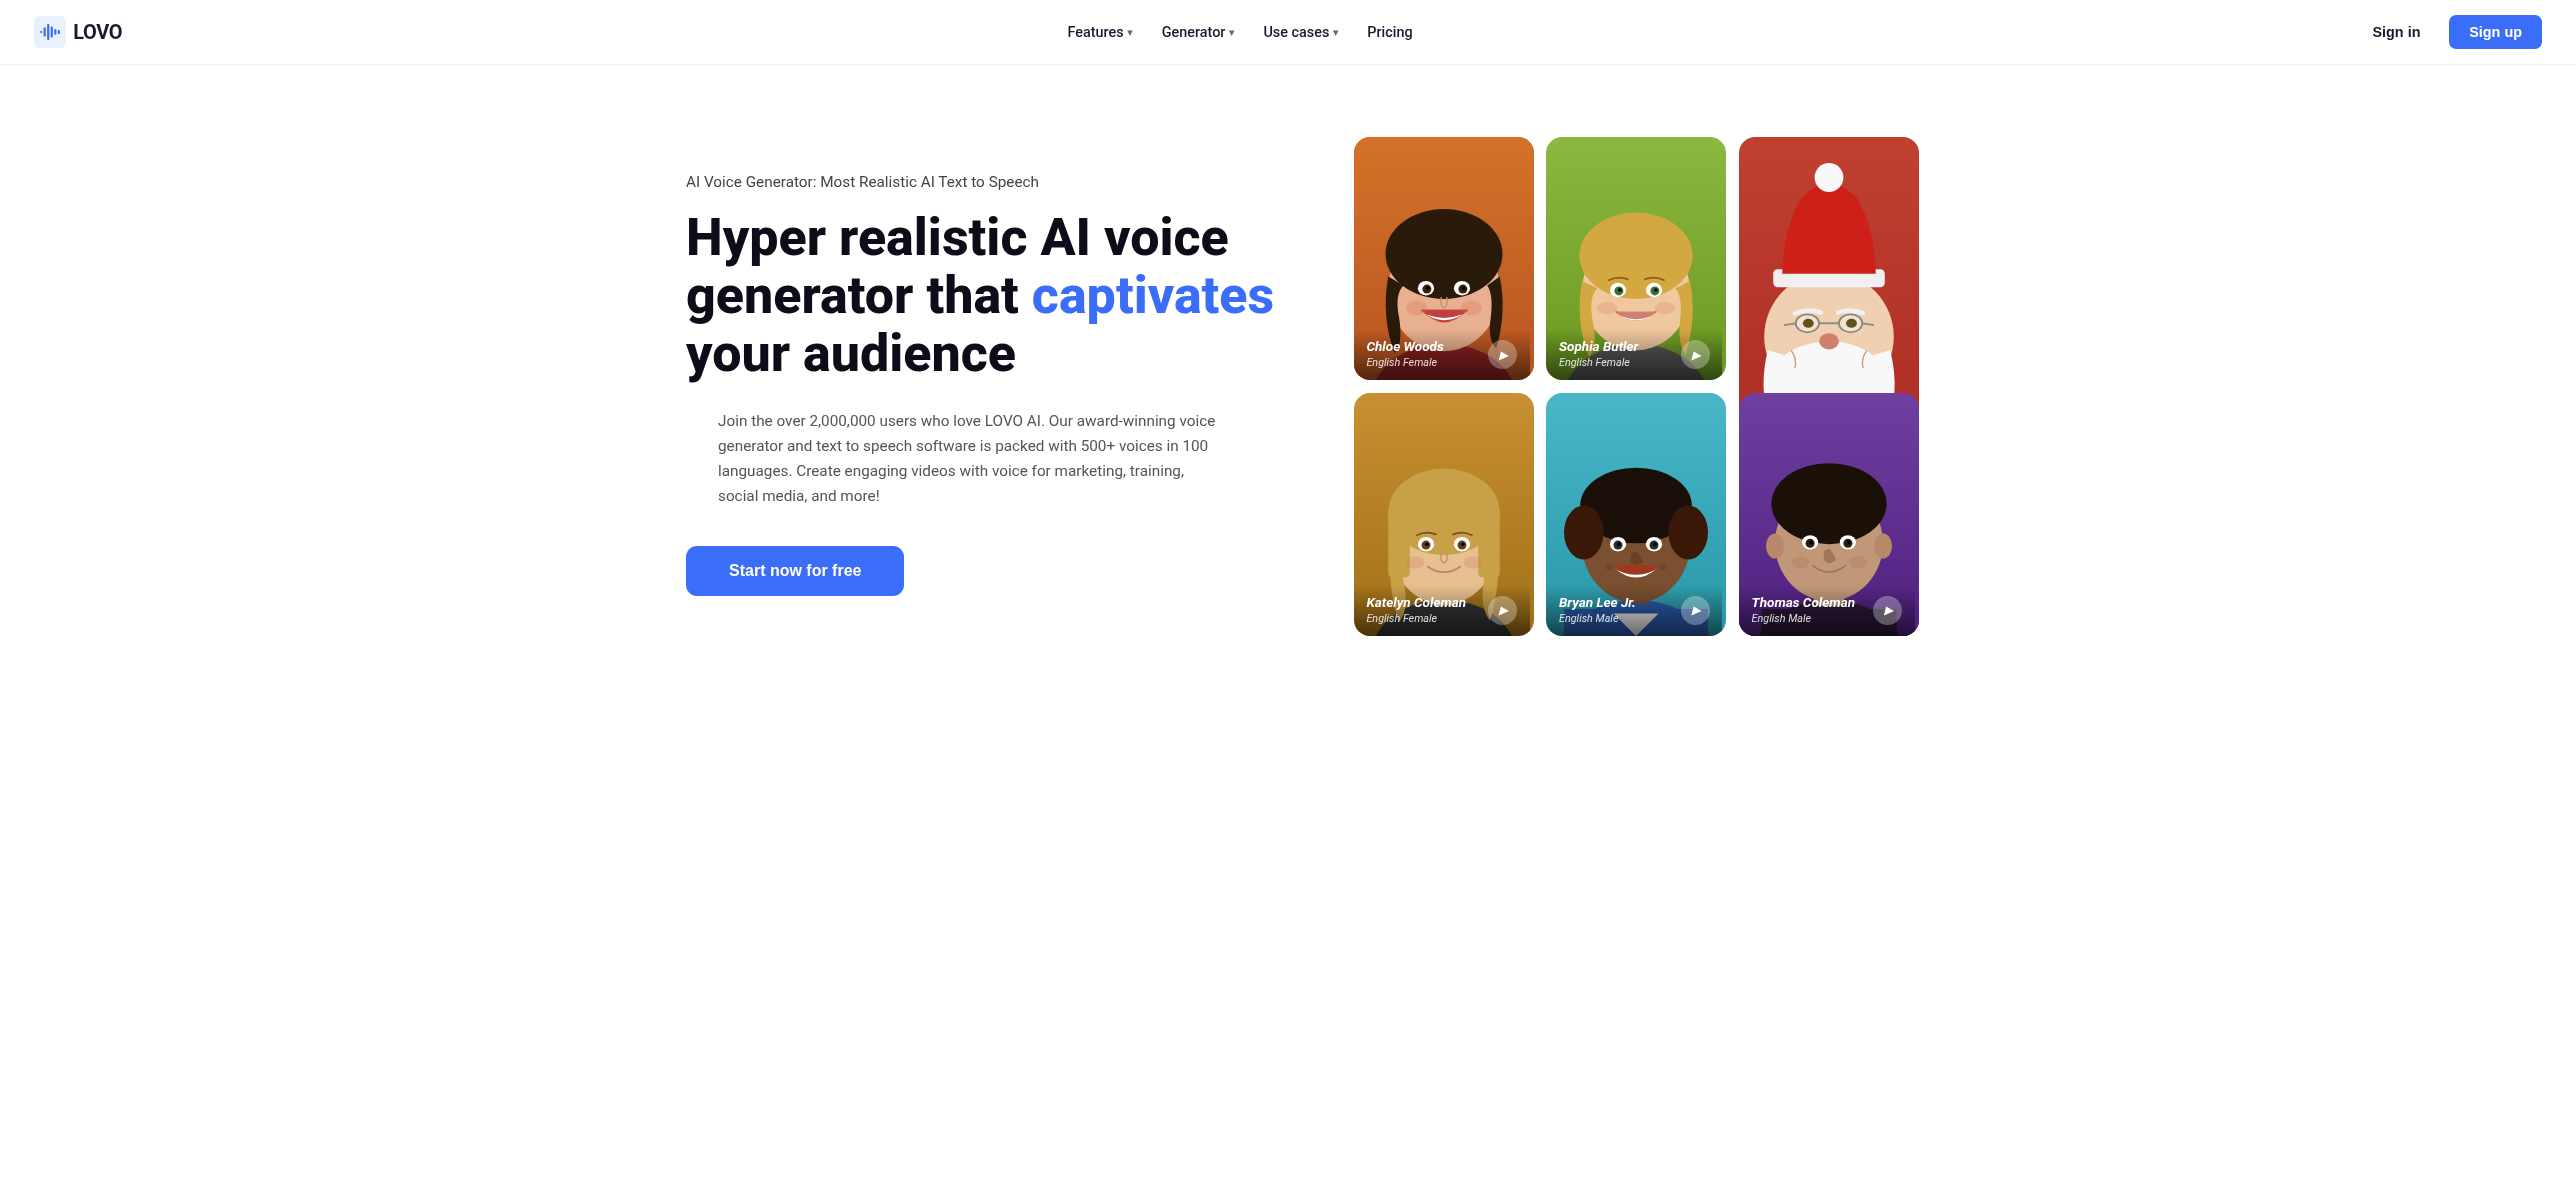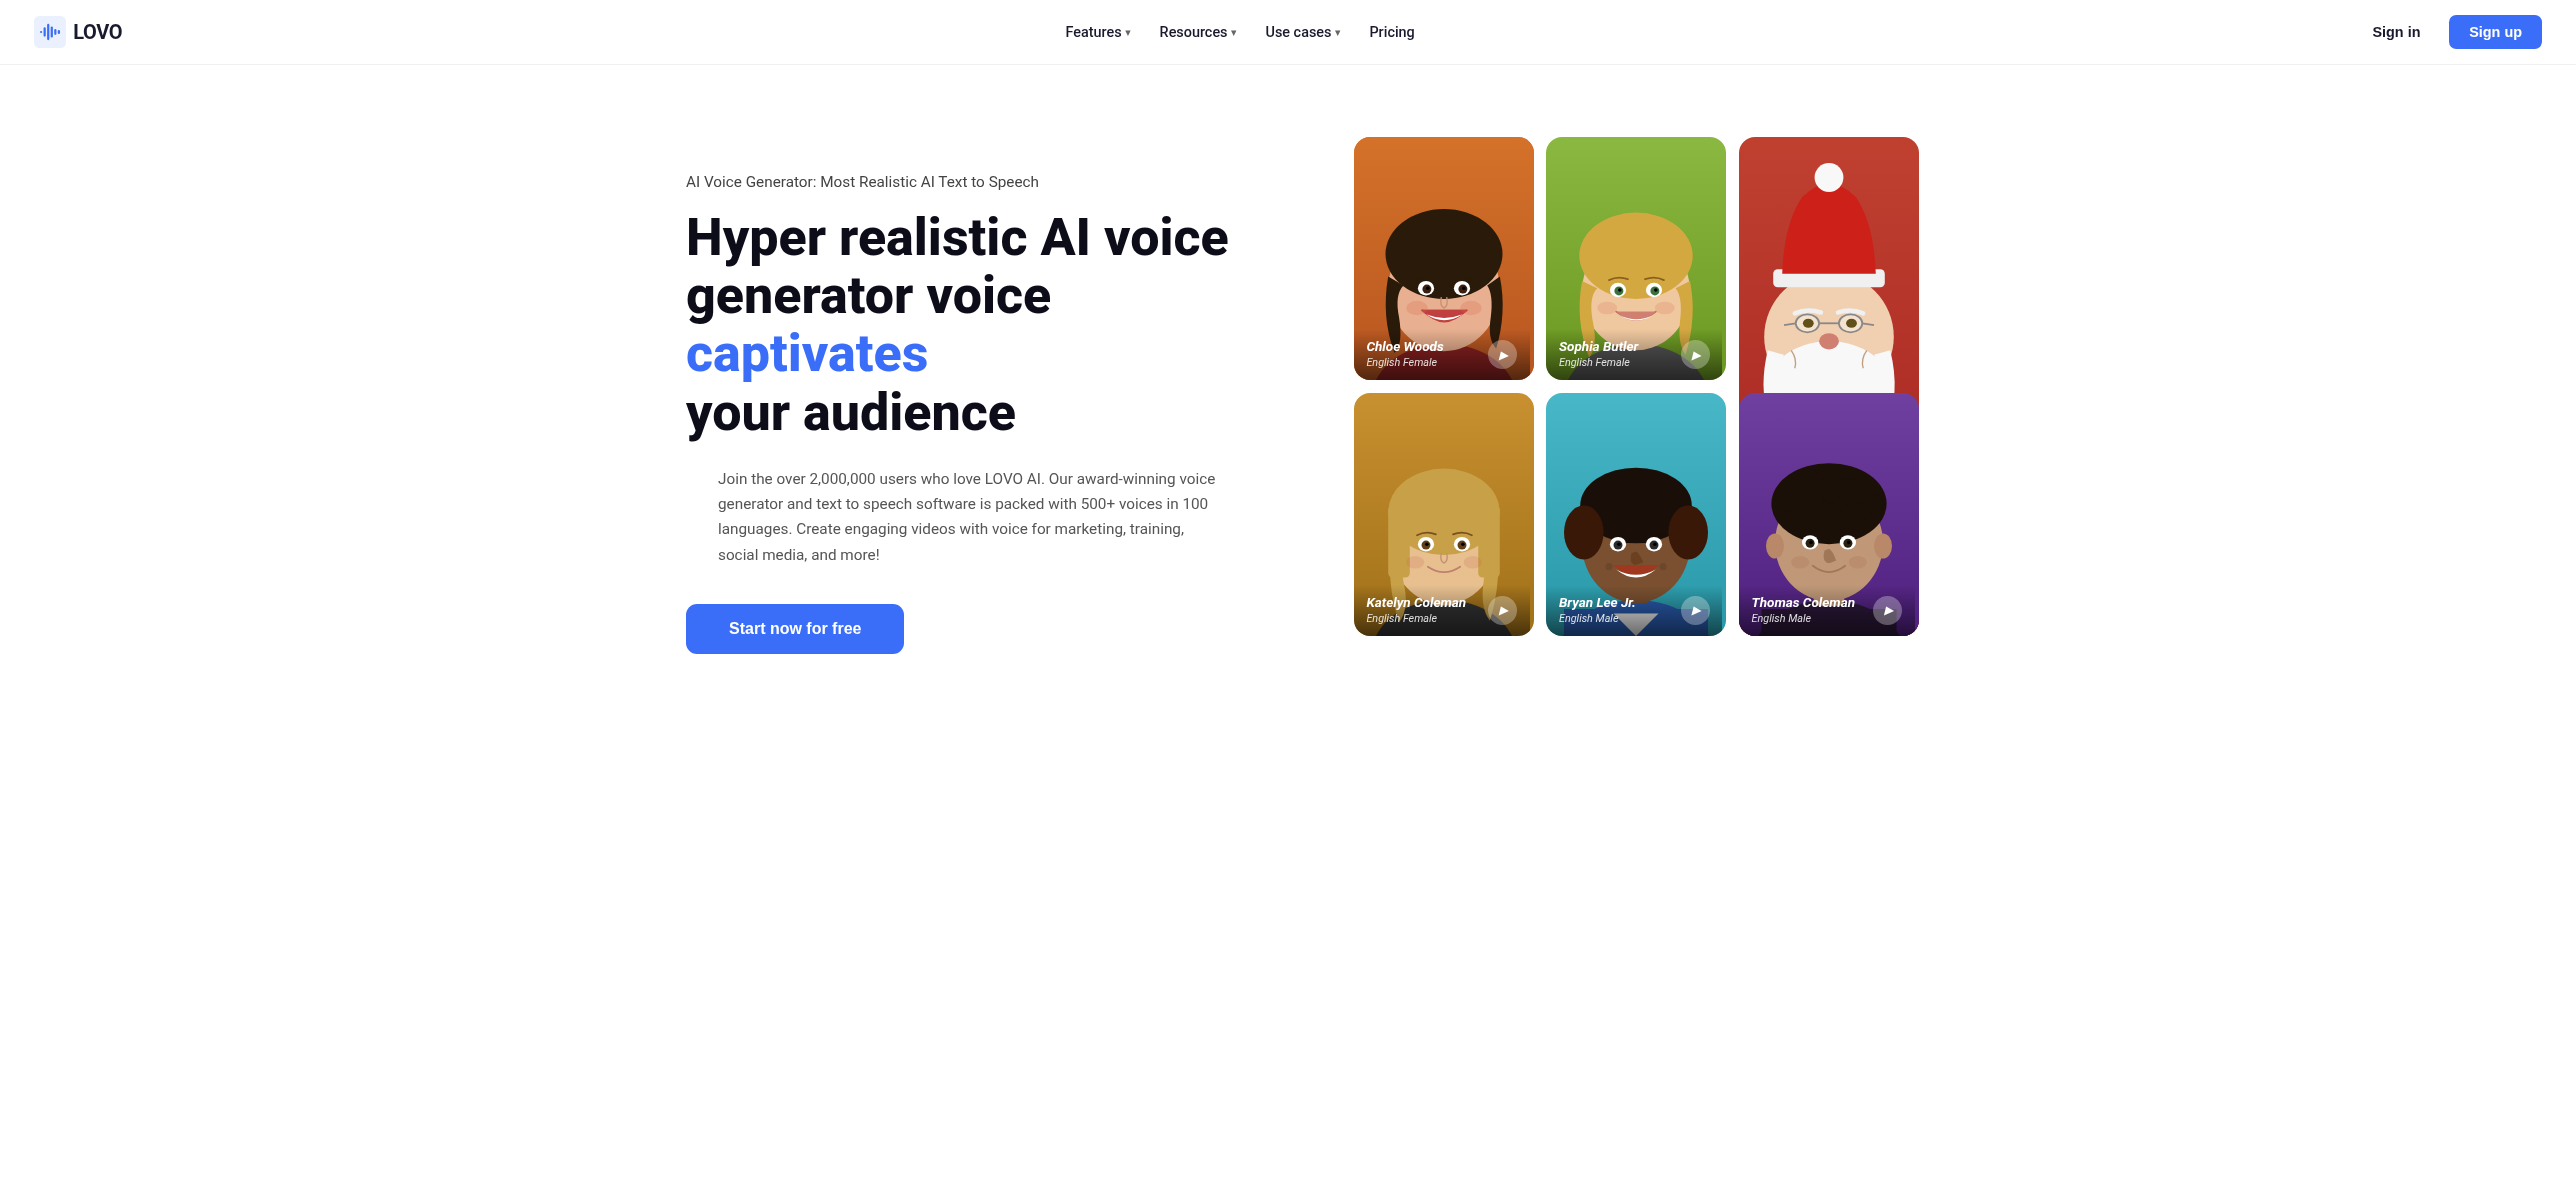"Resources" span { text: Resources -> Generator }
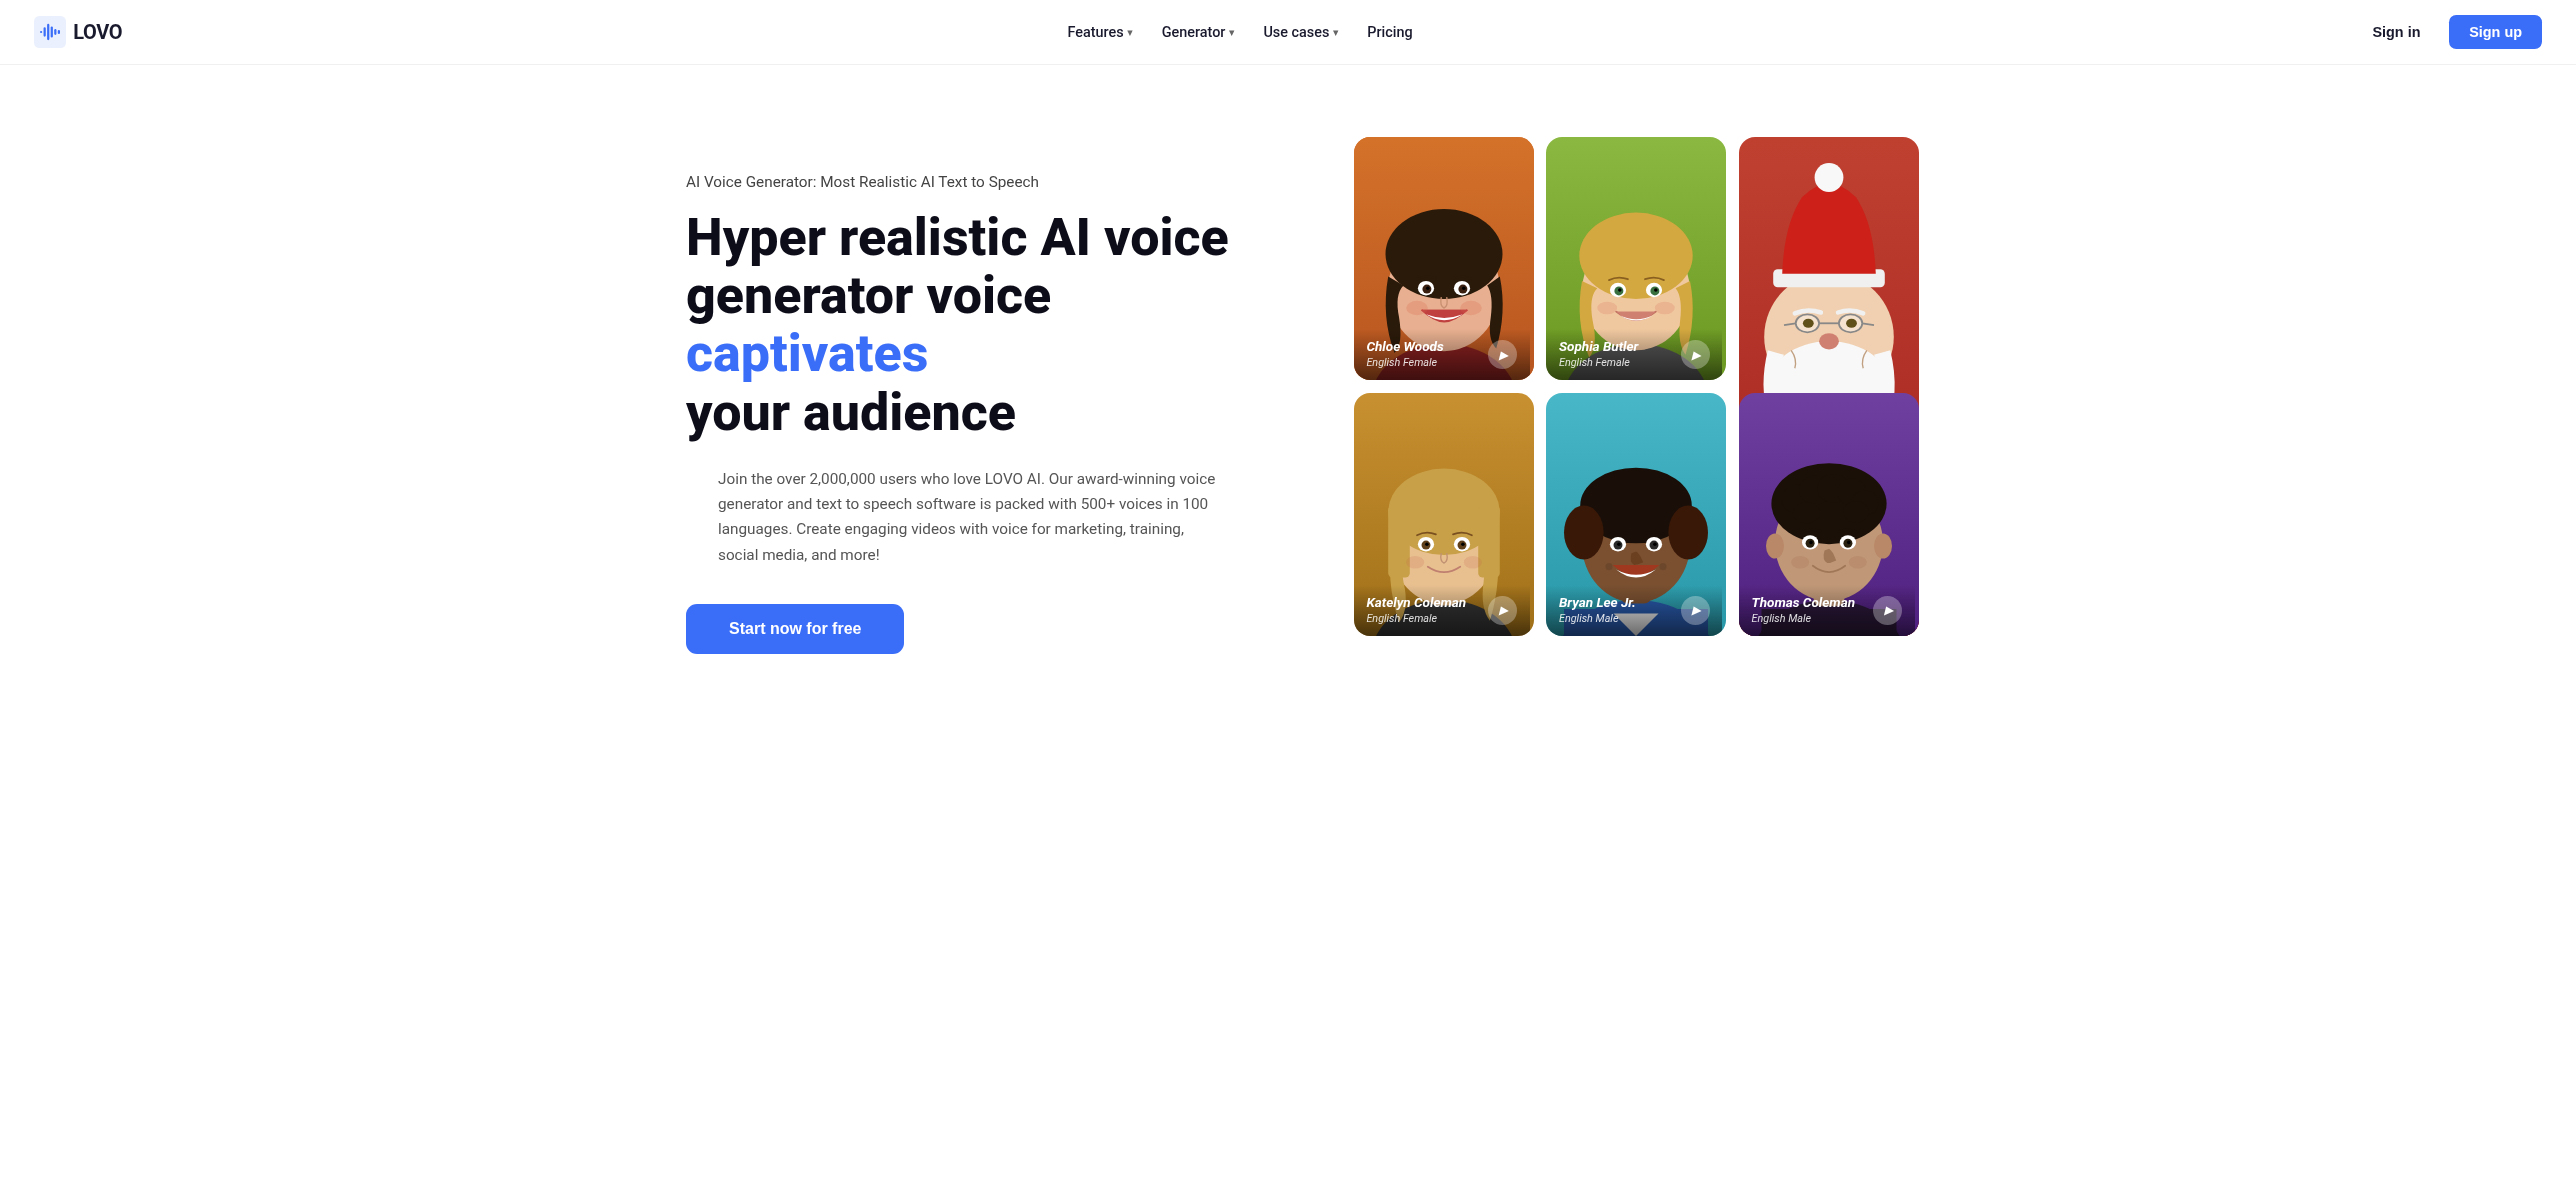"generator voice" span { text: voice -> that }
